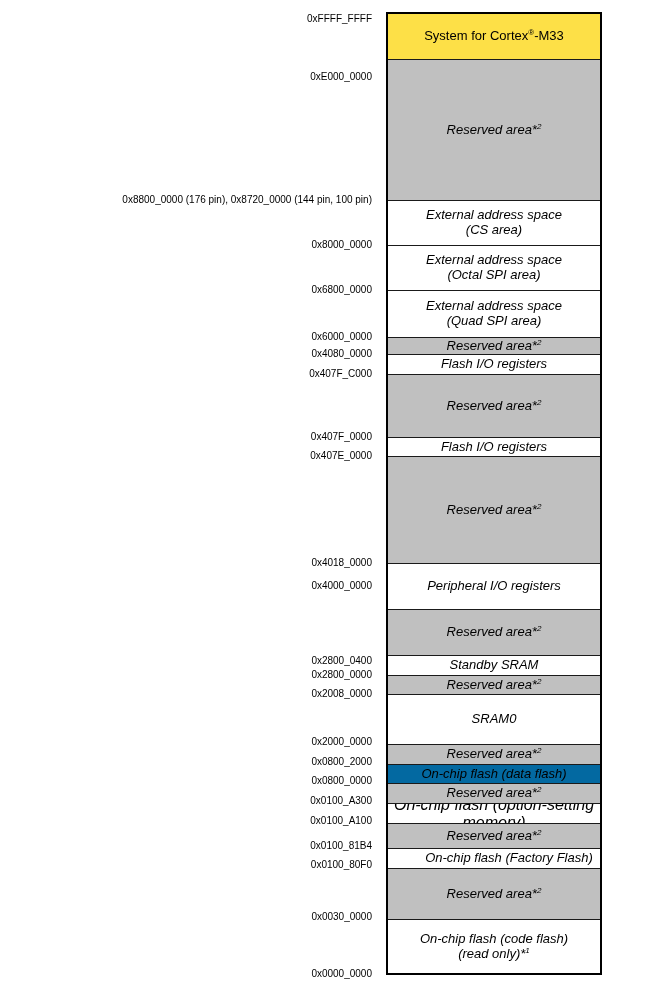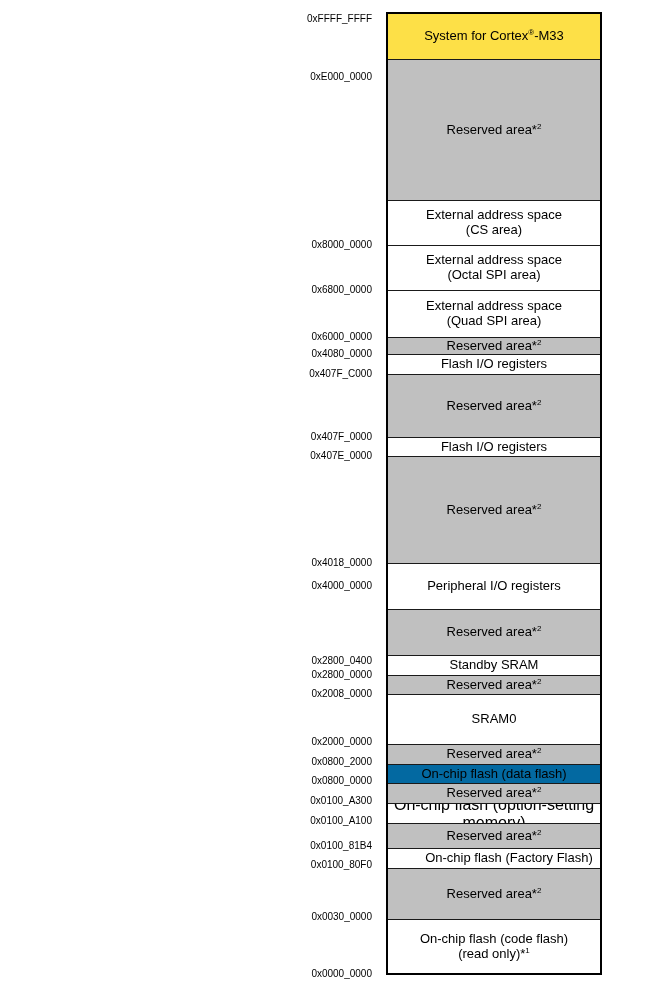"Reserved area*2" .seg + .seg { font-style: none -> italic }
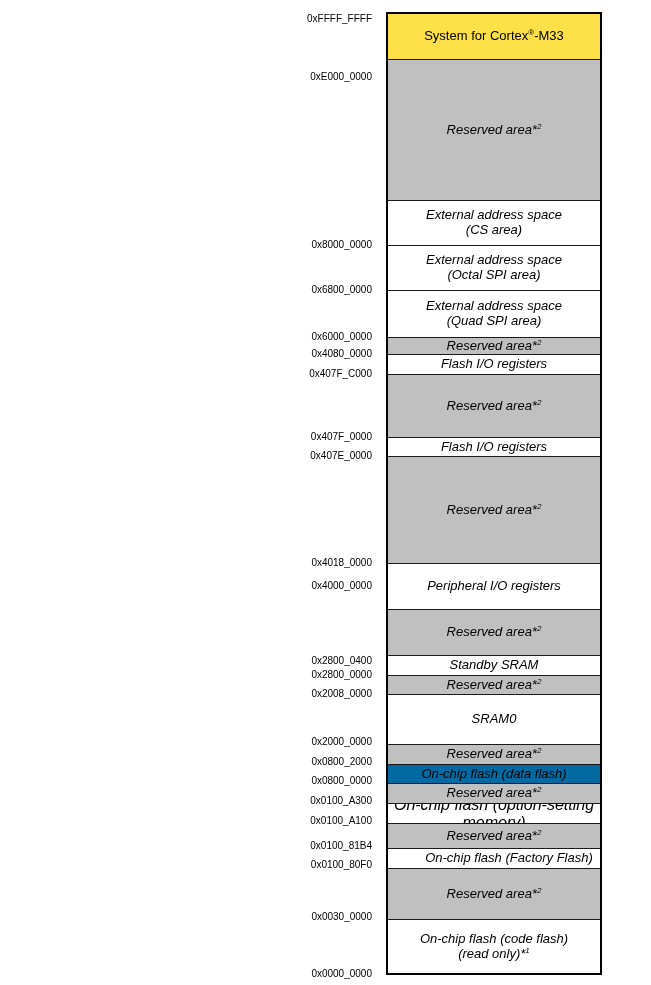"0x8800_0000 (176 pin), 0x8720_0000 (144" div.addr { html: none -> <div>0x8800_0000 (176 pin), 0x8720_0000 (144 pin, 100 pin)</div> }
